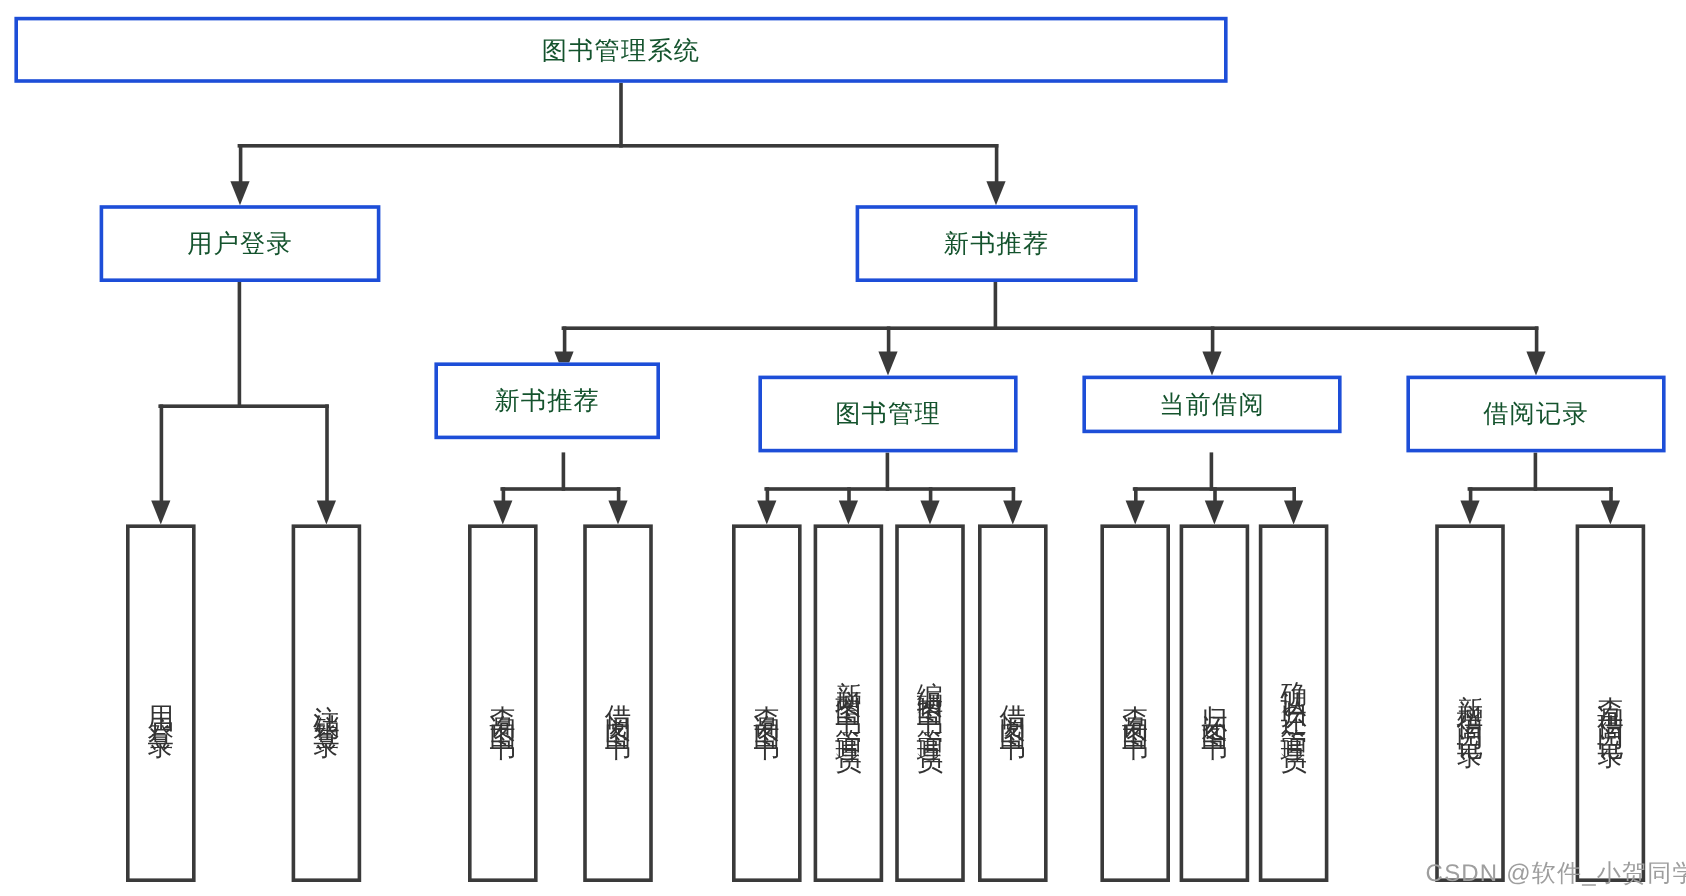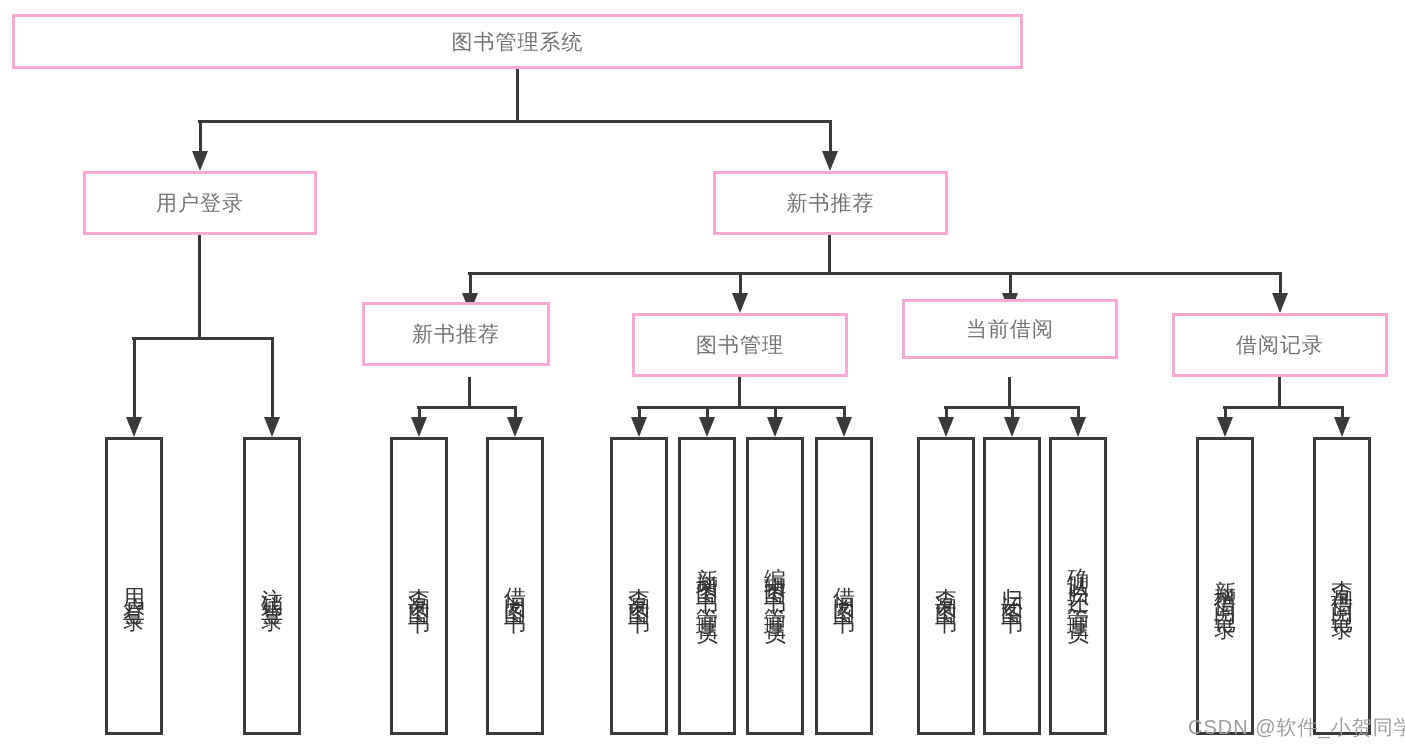"图书管理系统" .hbox { border: 3px solid #f9a8d4 -> 3px solid #1d4ed8; color: #737373 -> #14532d }
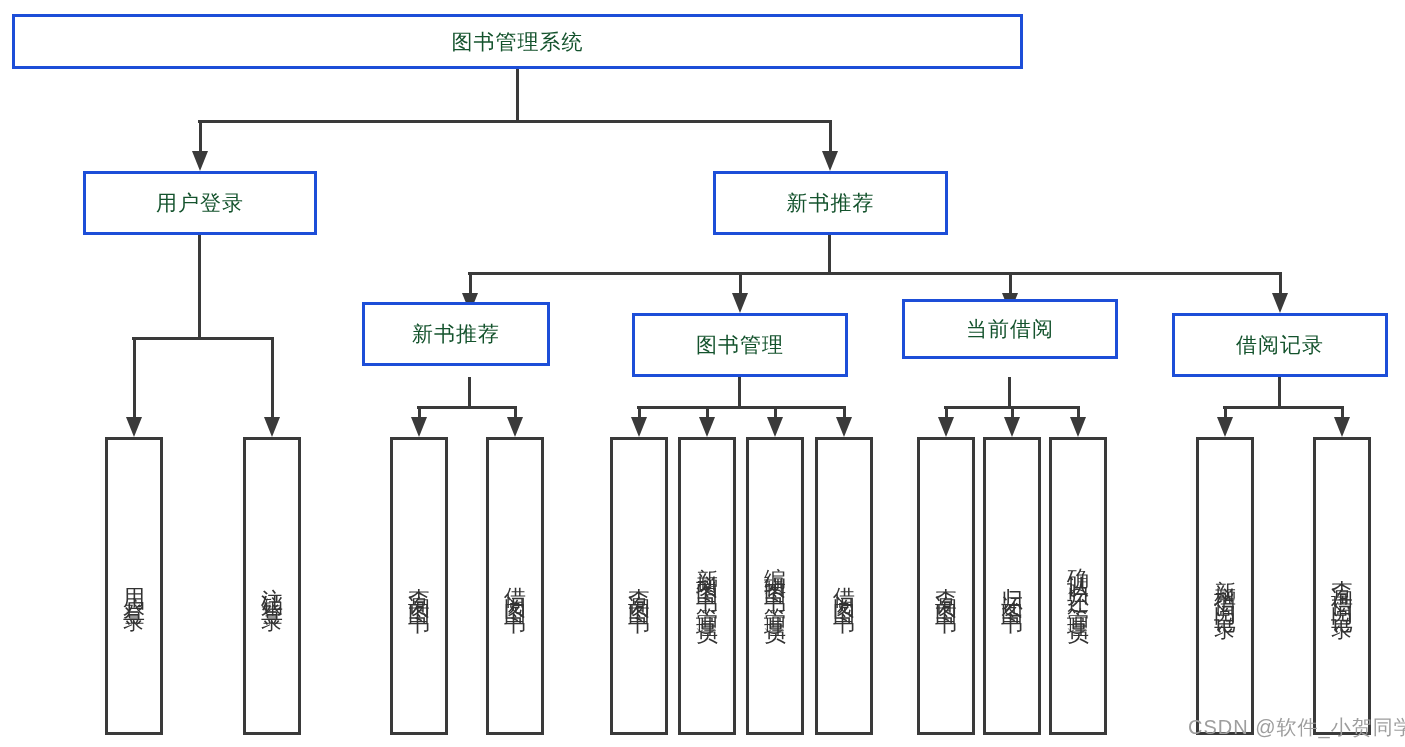"当前借阅" div.hbox { height: 60px -> 48px; top: 299px -> 313px }
